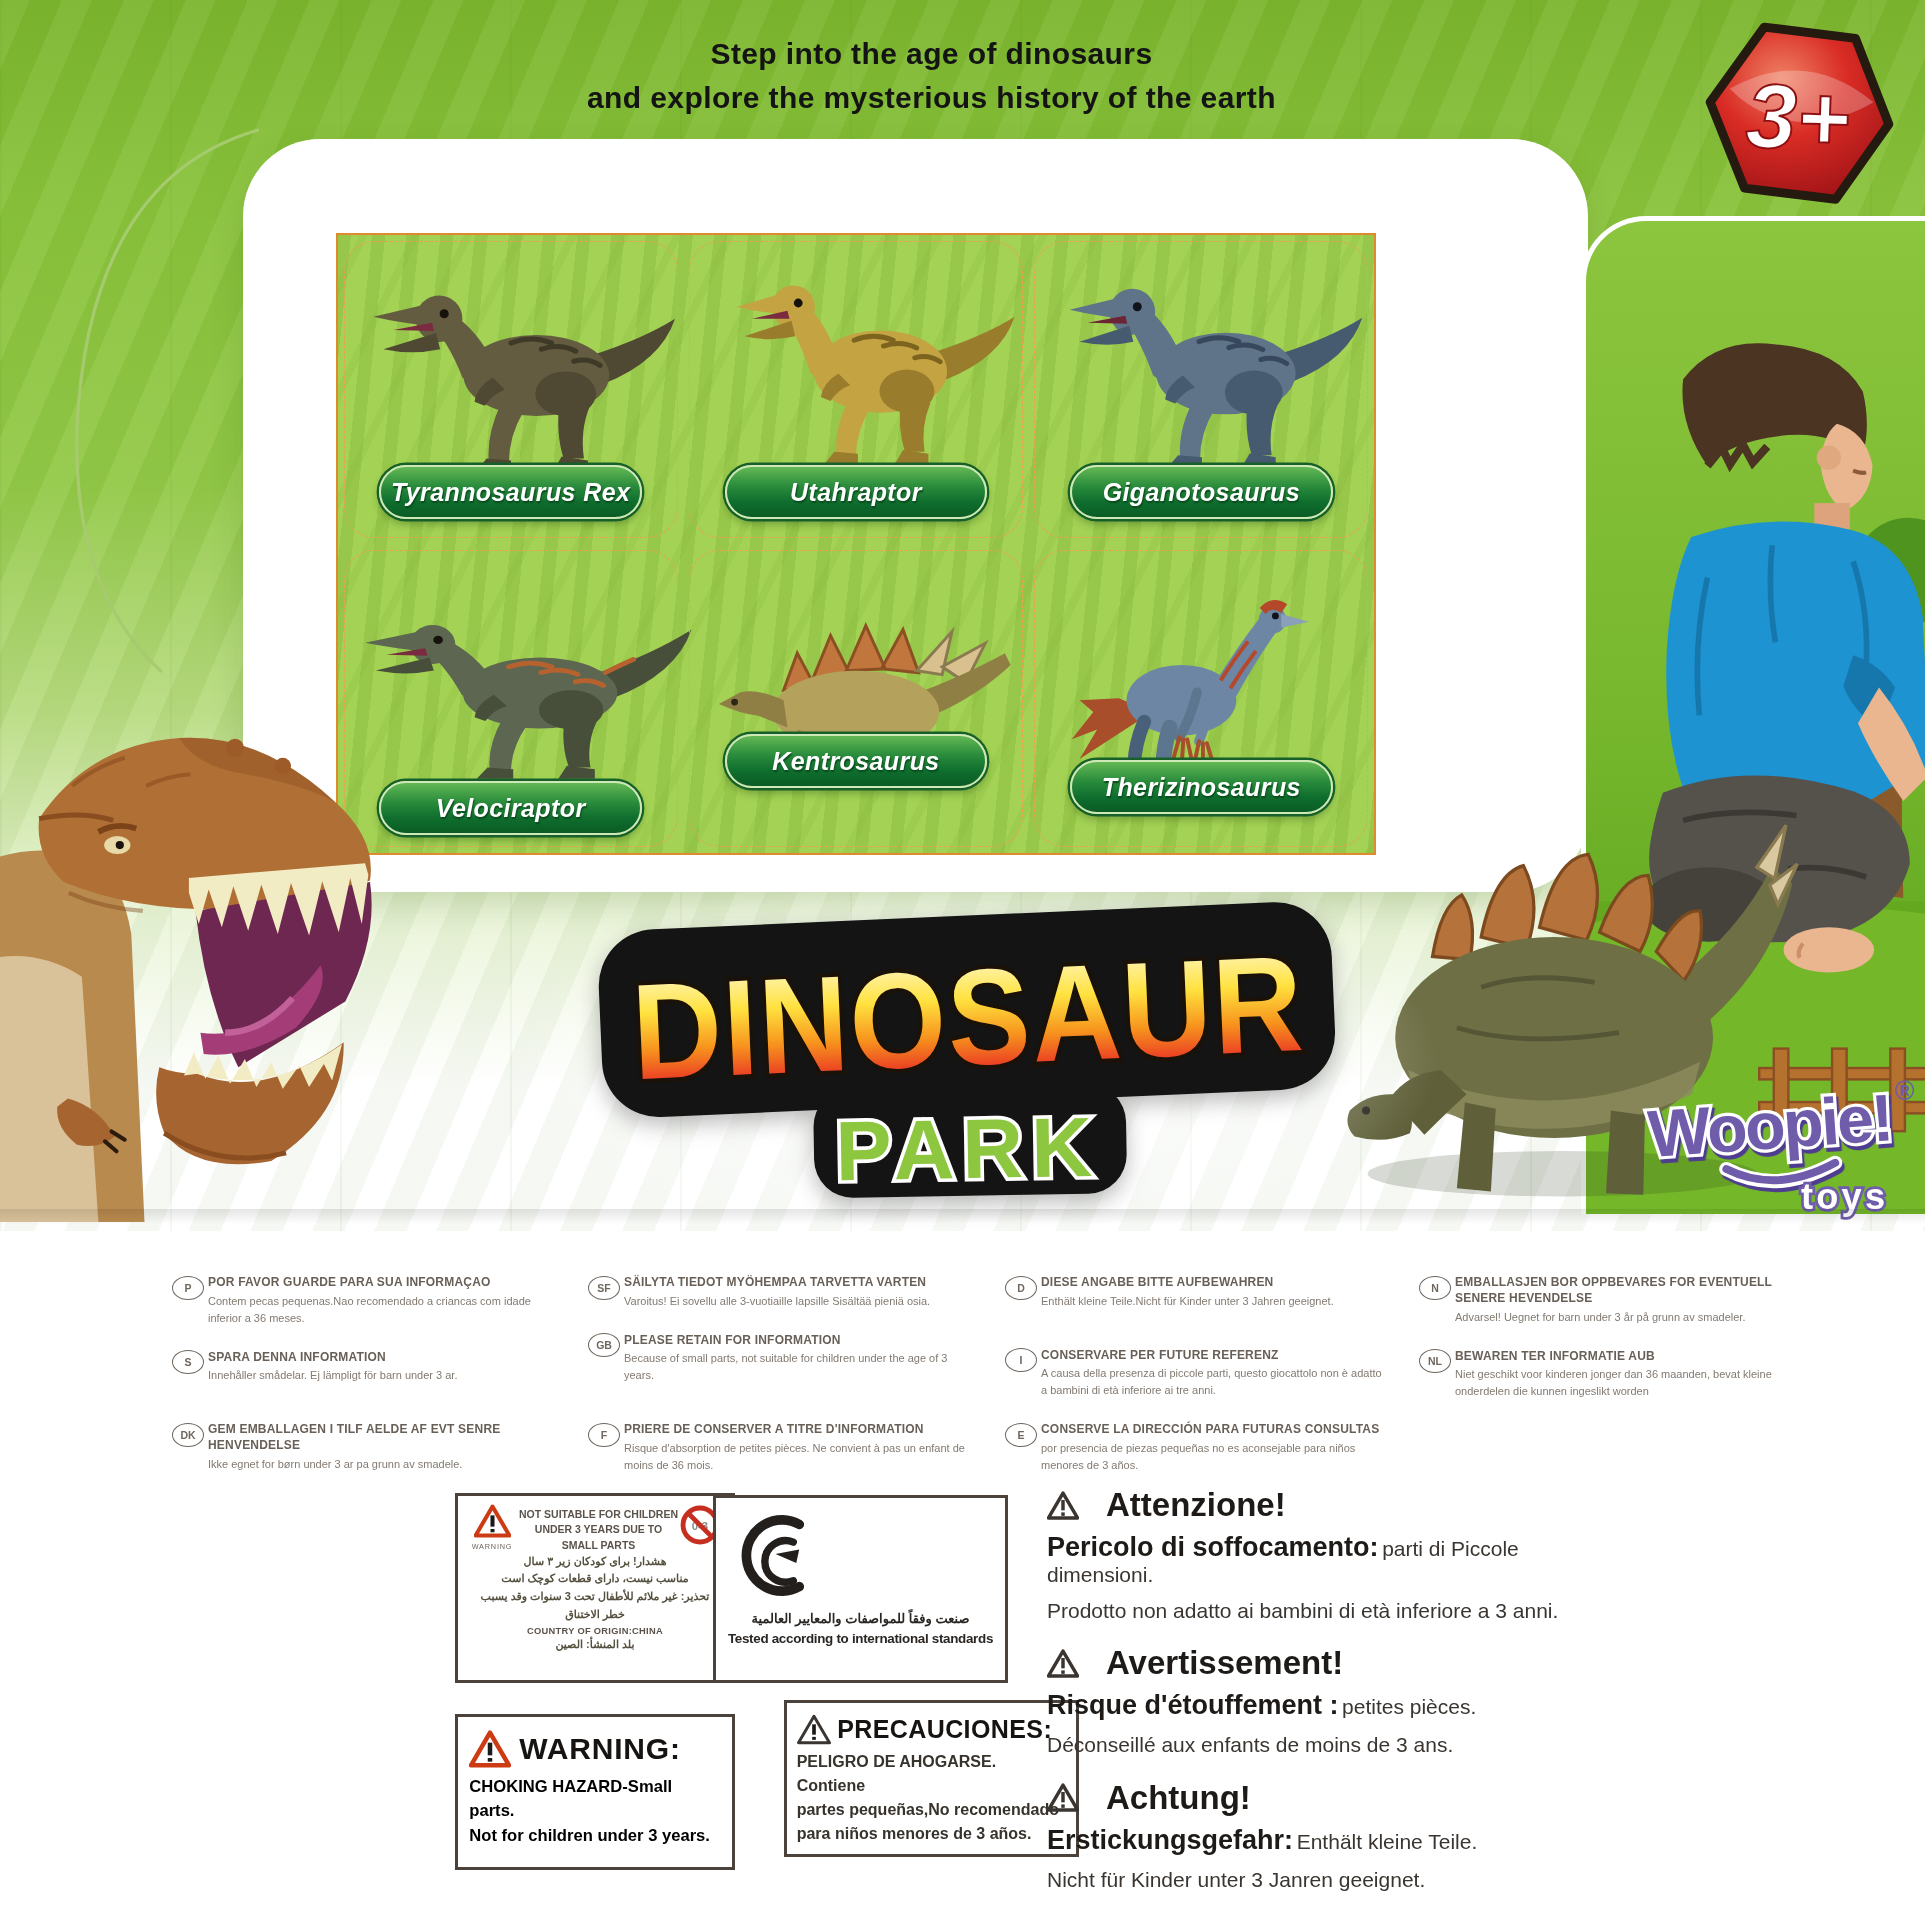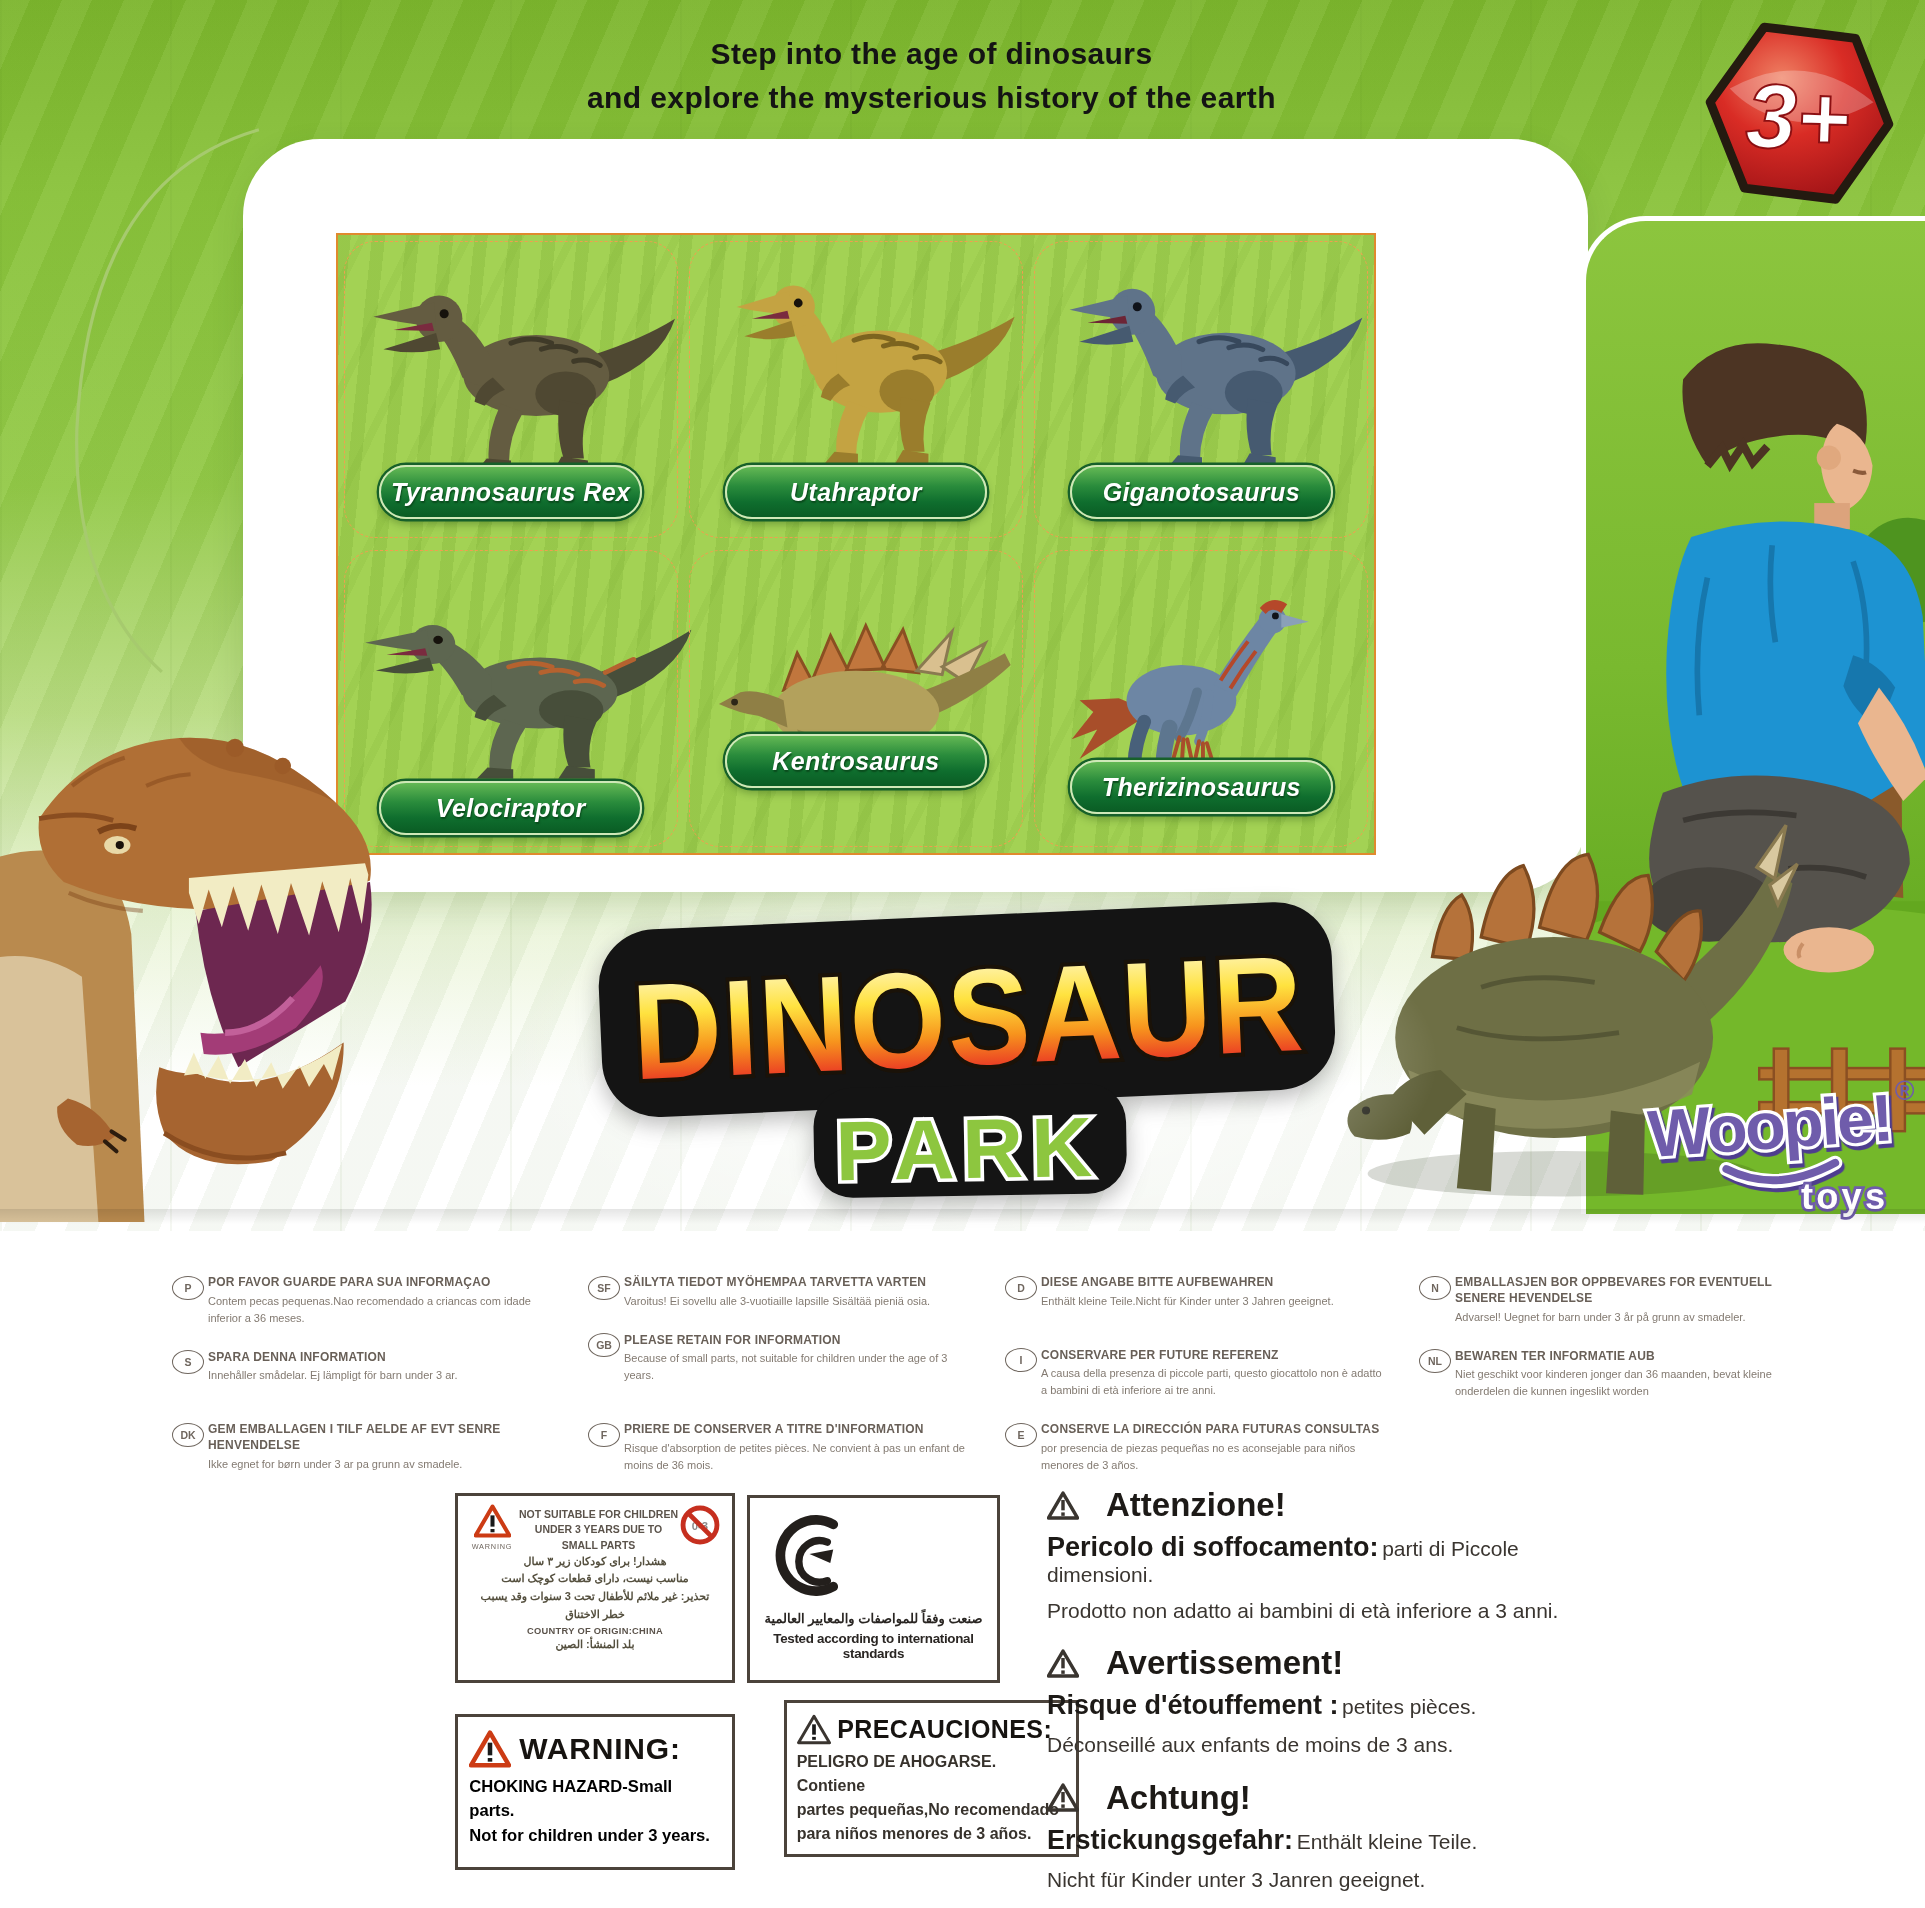"صنعت وفقاً للمواصفات والمعايير العالمية" .box-tested { left: 747px -> 713px; width: 253px -> 295px }
